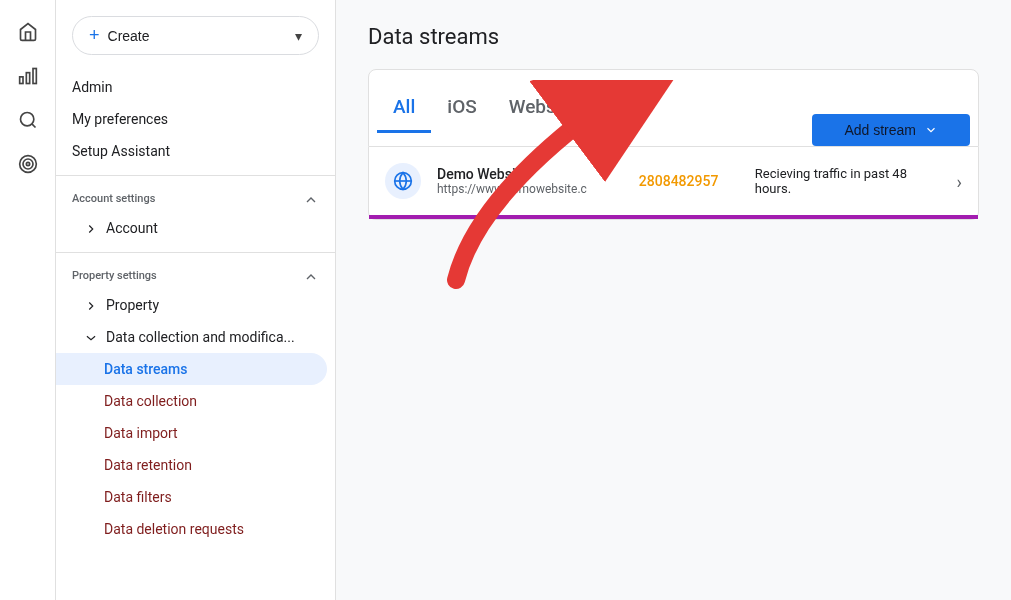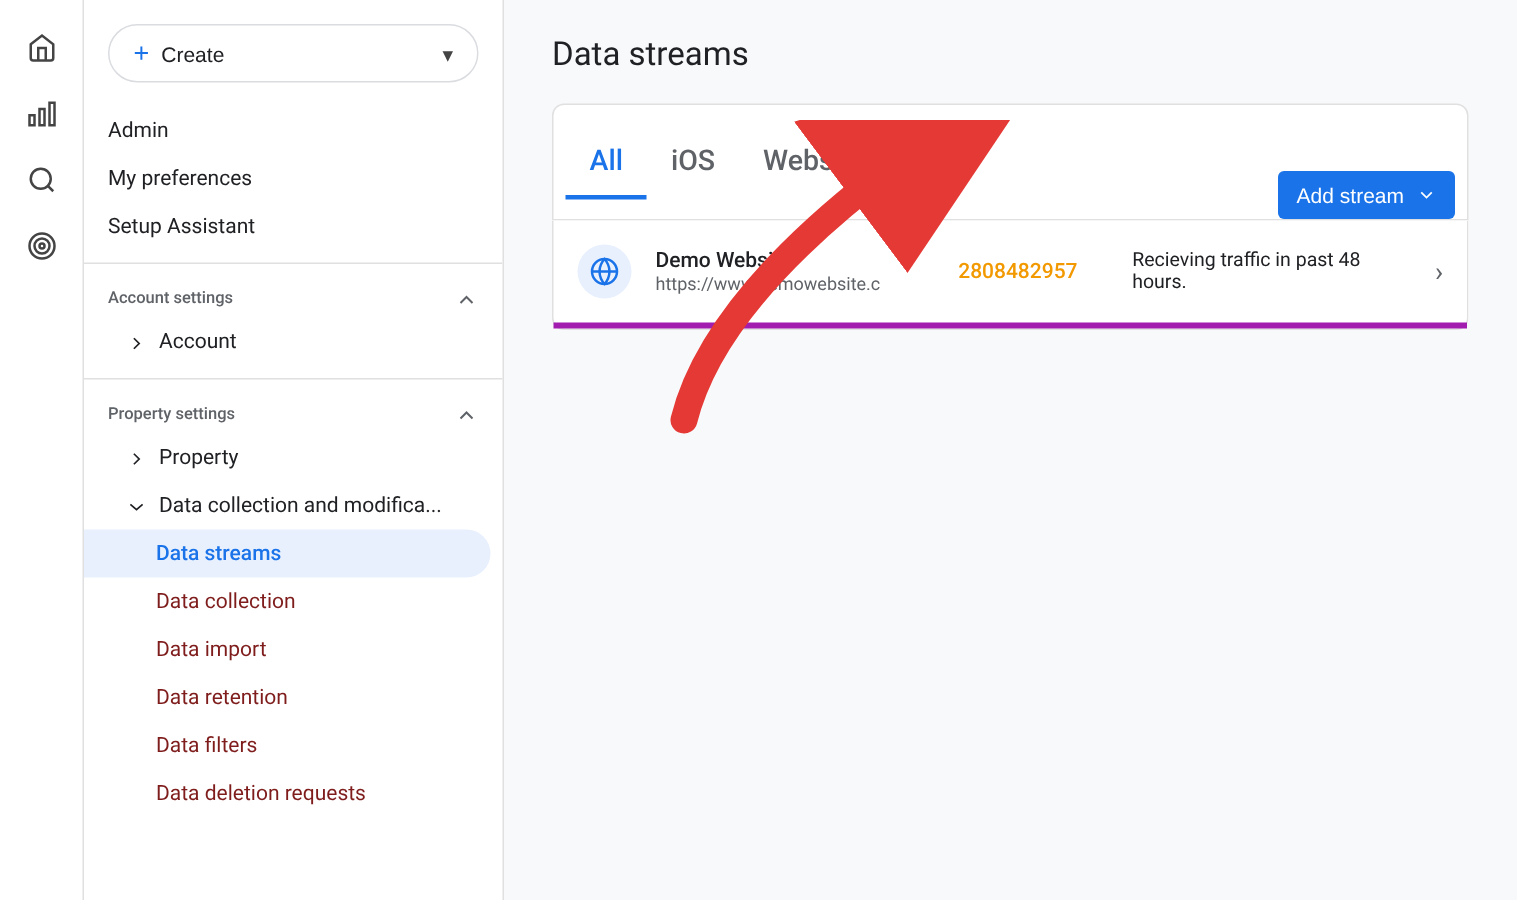"Add stream" .add-stream-btn { color: #ffffff -> #0f172a; padding: 8px 12px -> 8px 32px }
